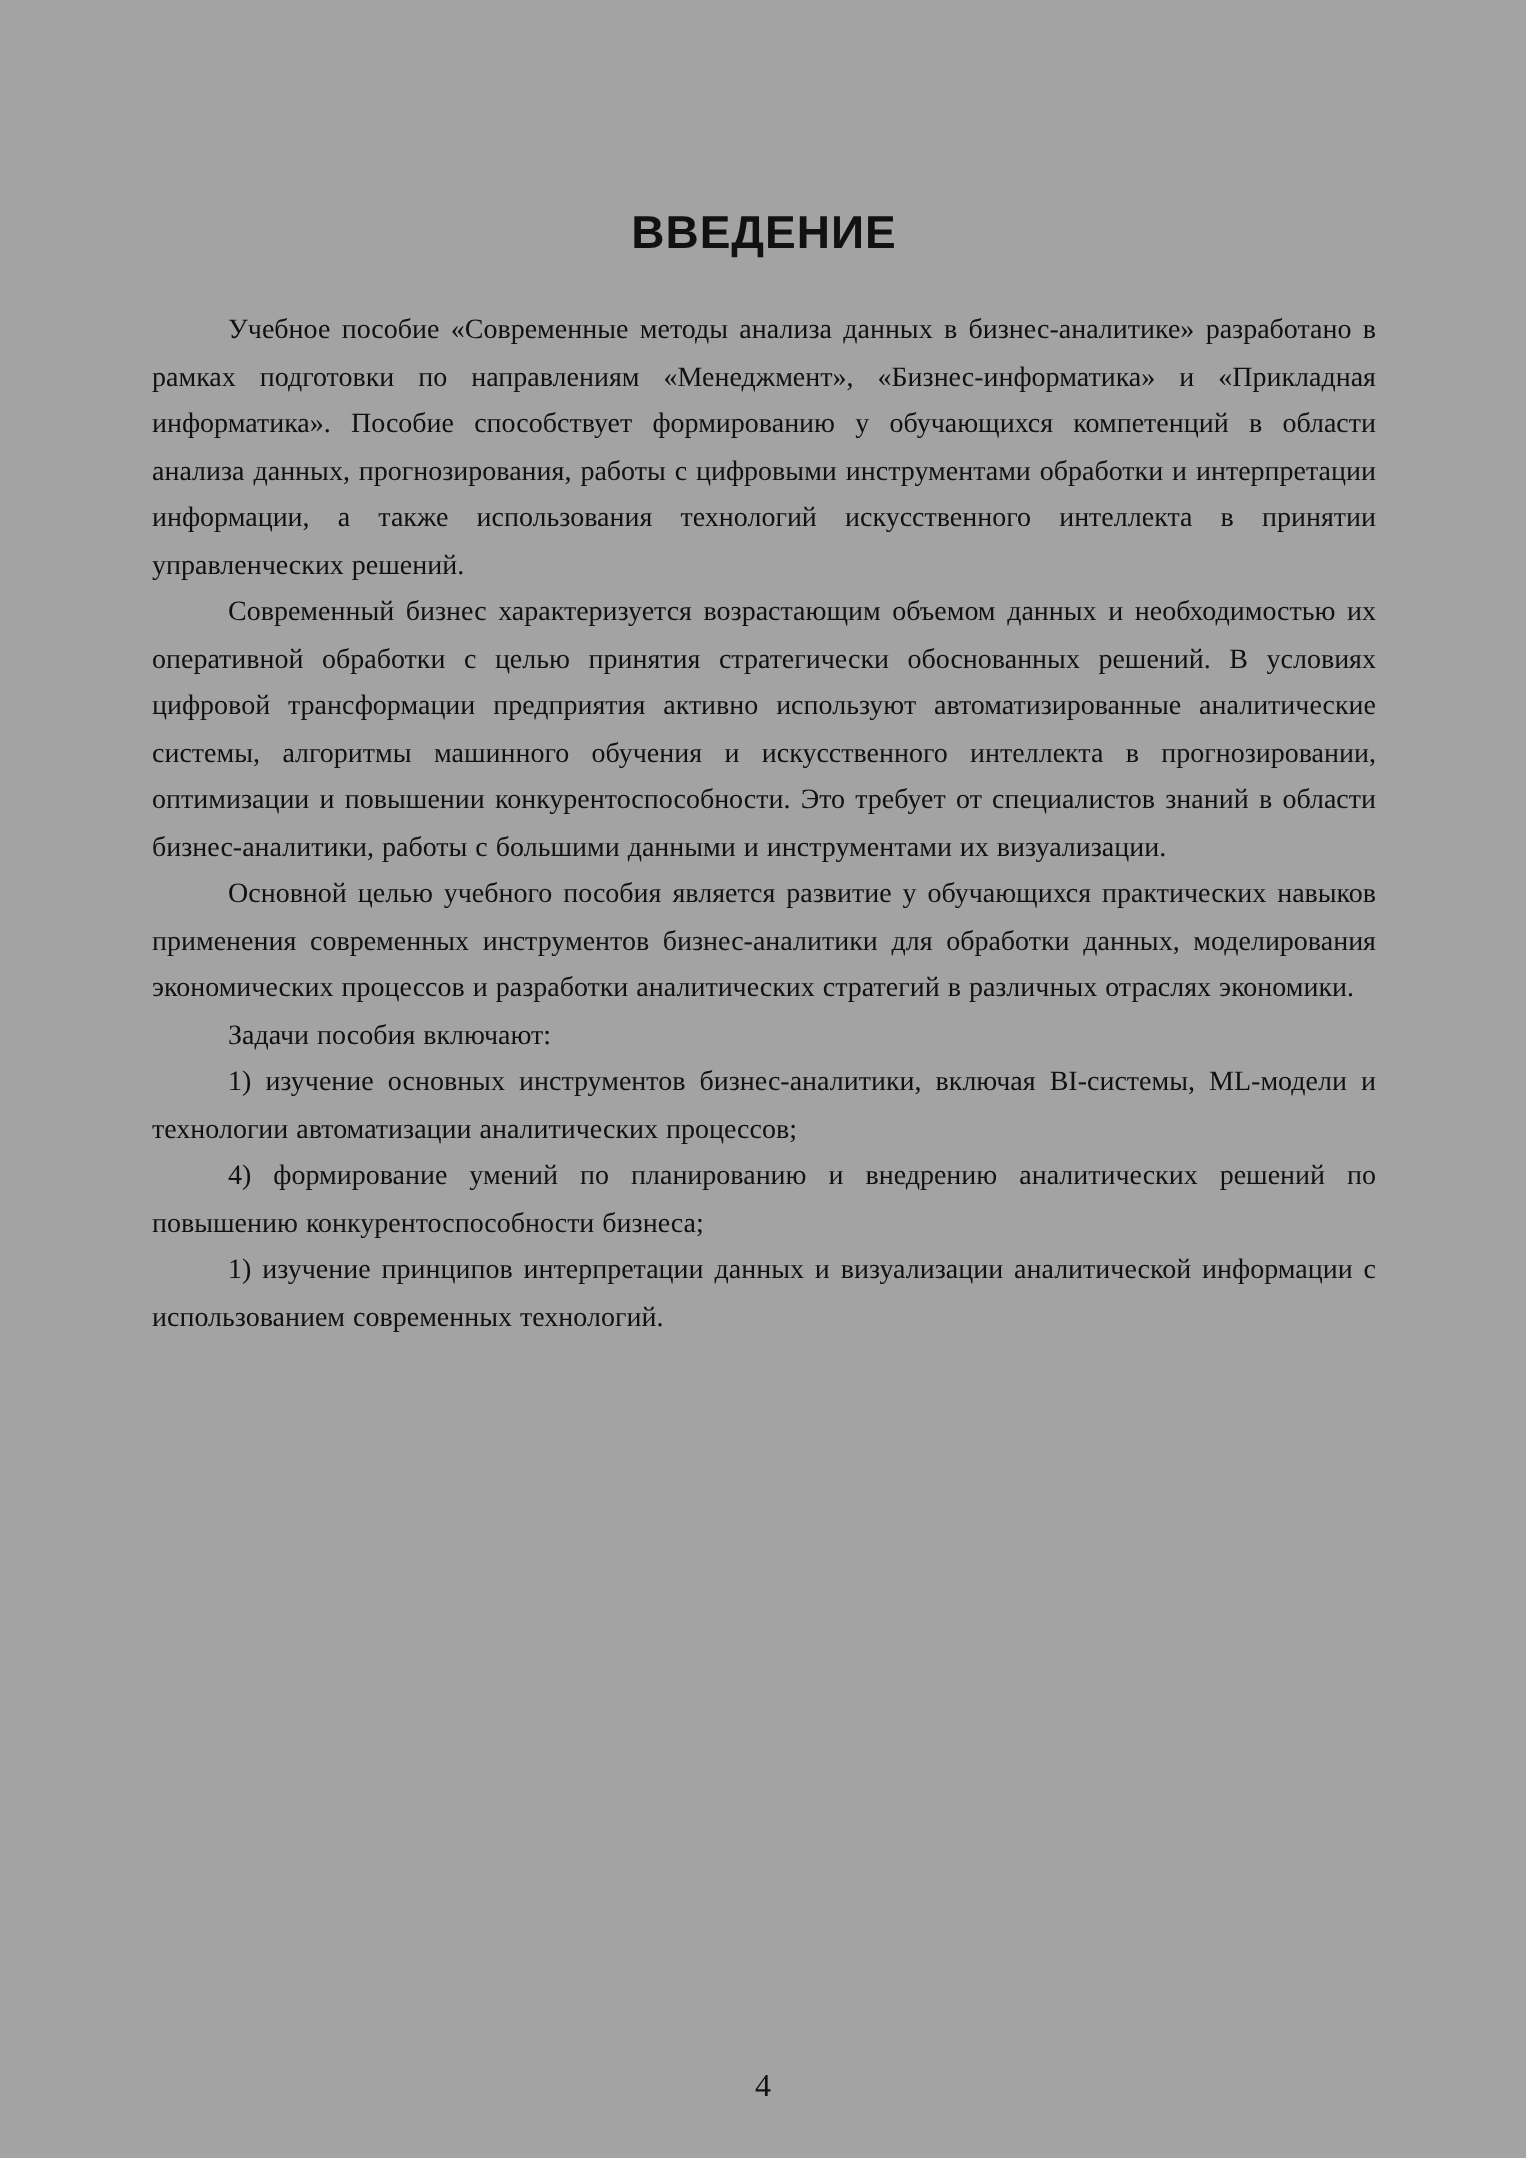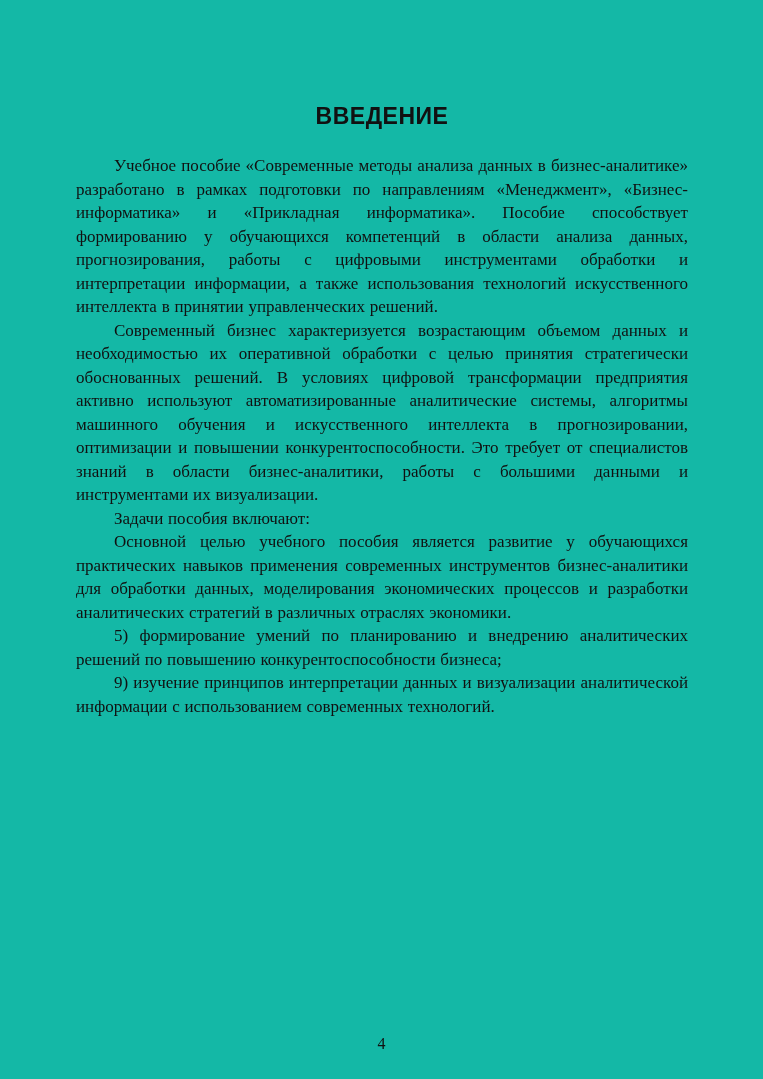"ВВЕДЕНИЕ" .page { background: #14b8a6 -> #a3a3a3 }
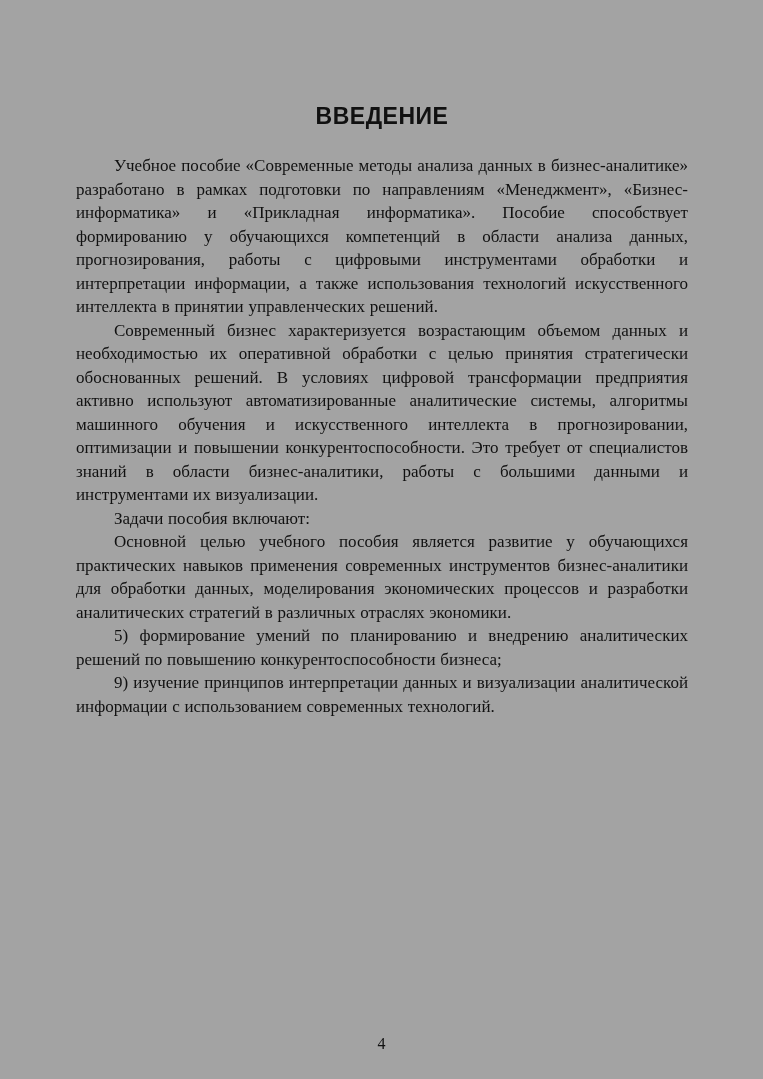"Учебное пособие «Современные методы" .body-text p { font-size: 17px -> 14px }
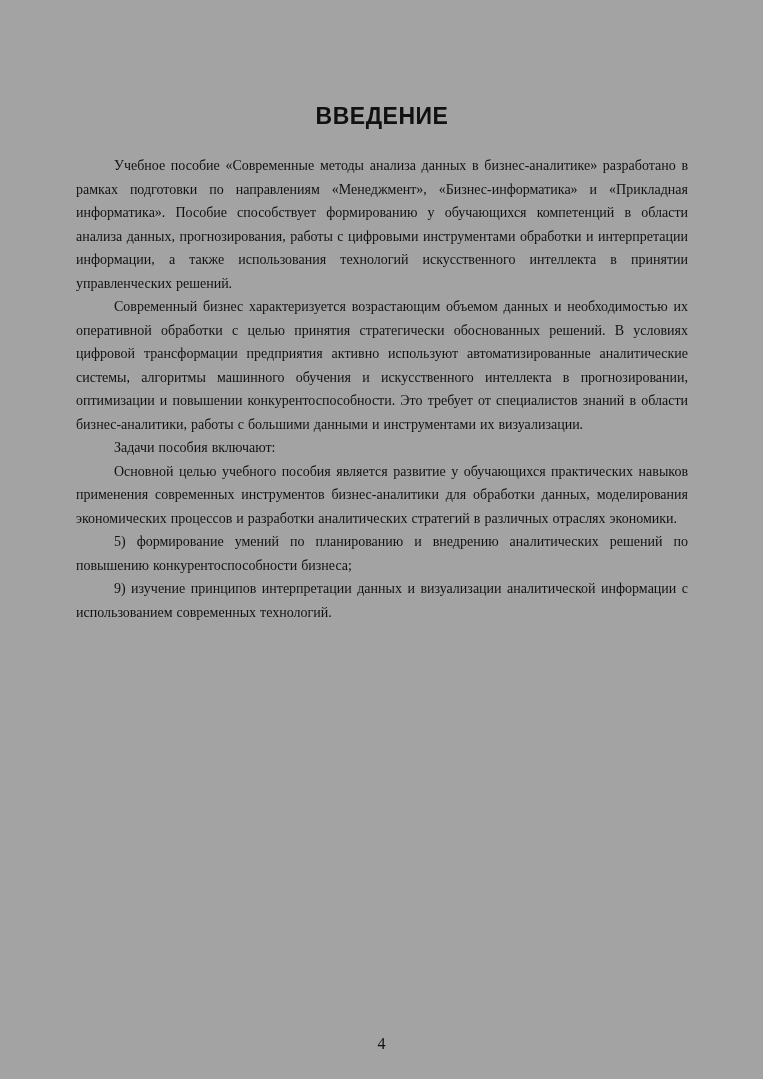"Задачи пособия включают:" p { order: before "Основной целью учебного пособия является" -> after "Основной целью учебного пособия является" }
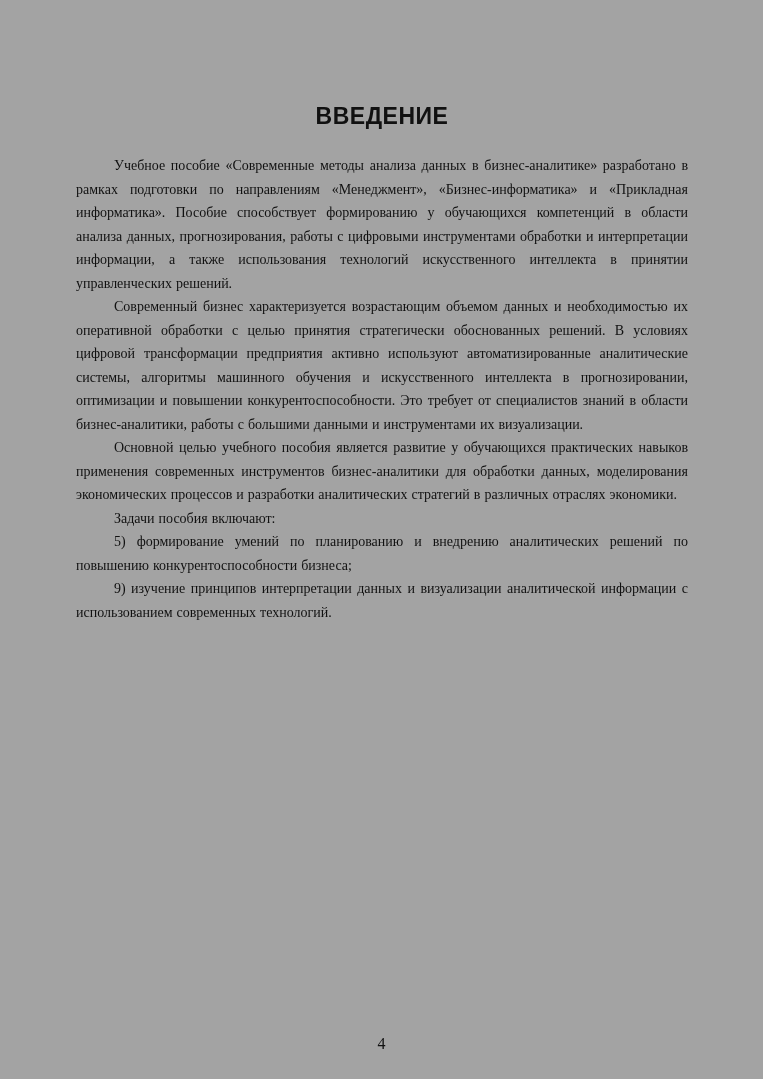"1) изучение основных инструментов" p { html: none -> <p>1) изучение основных инструментов бизнес-аналитики, включая BI-системы, ML-модели и технологии автоматизации аналитических процессов;</p> }
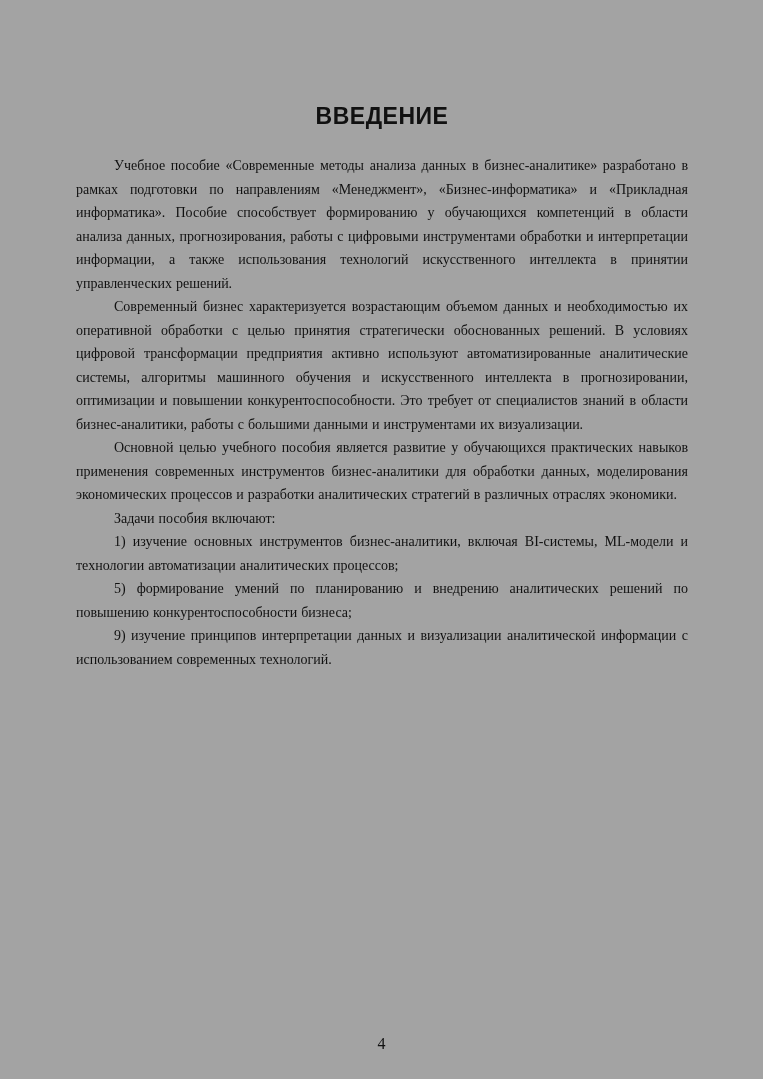"5) формирование умений по планированию" p { text: 5 -> 4 }
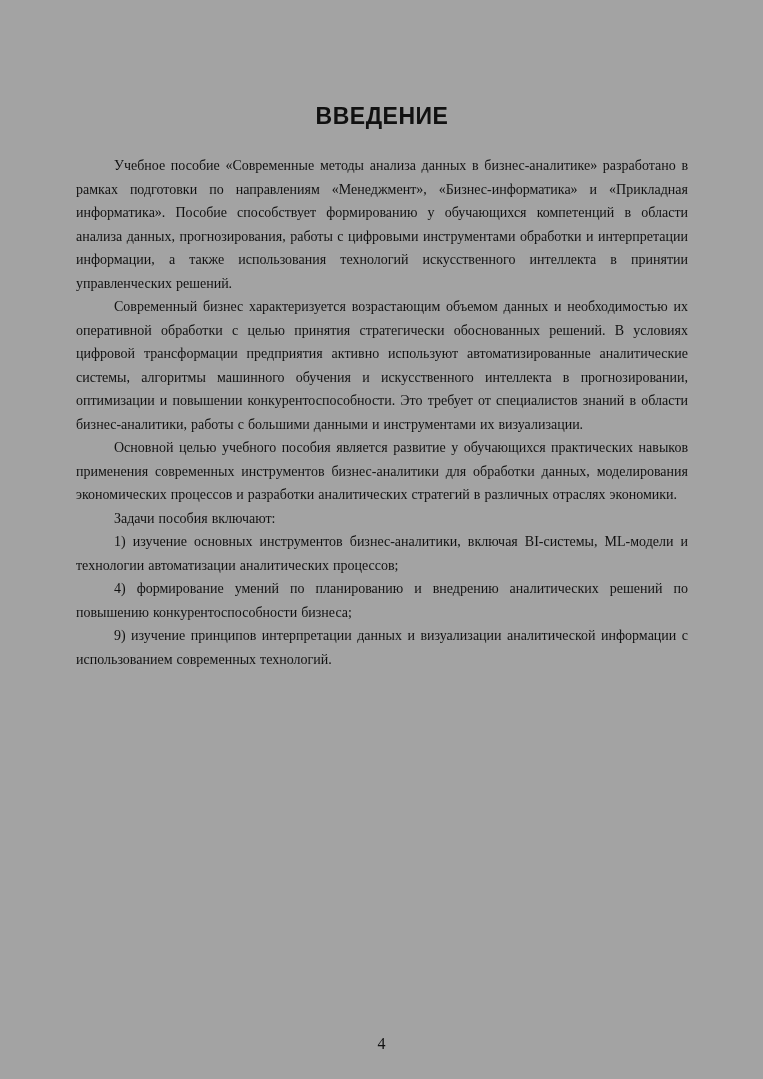"9) изучение принципов интерпретации" p { text: 9 -> 1 }
